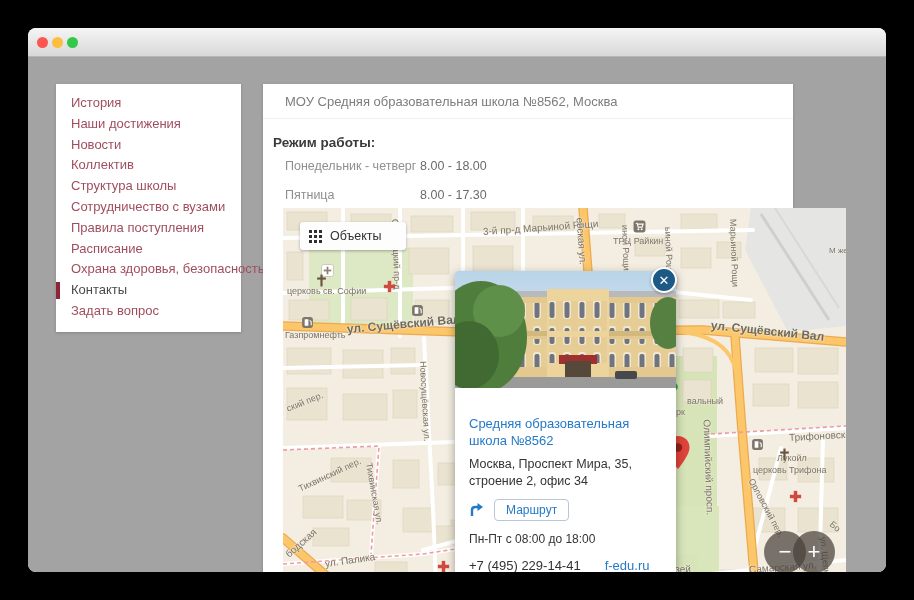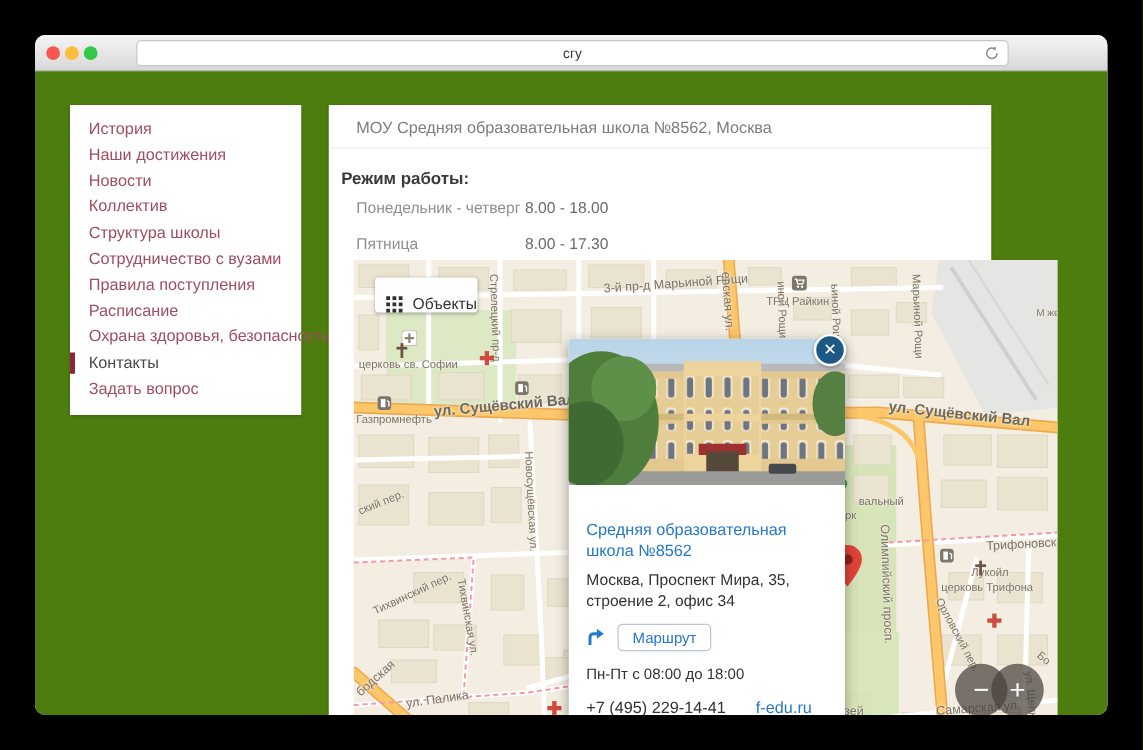"сгу" div.urlbar { html: <div> <span>сгу</span> <svg> <path></path> <path></path> </svg> </div> -> none }
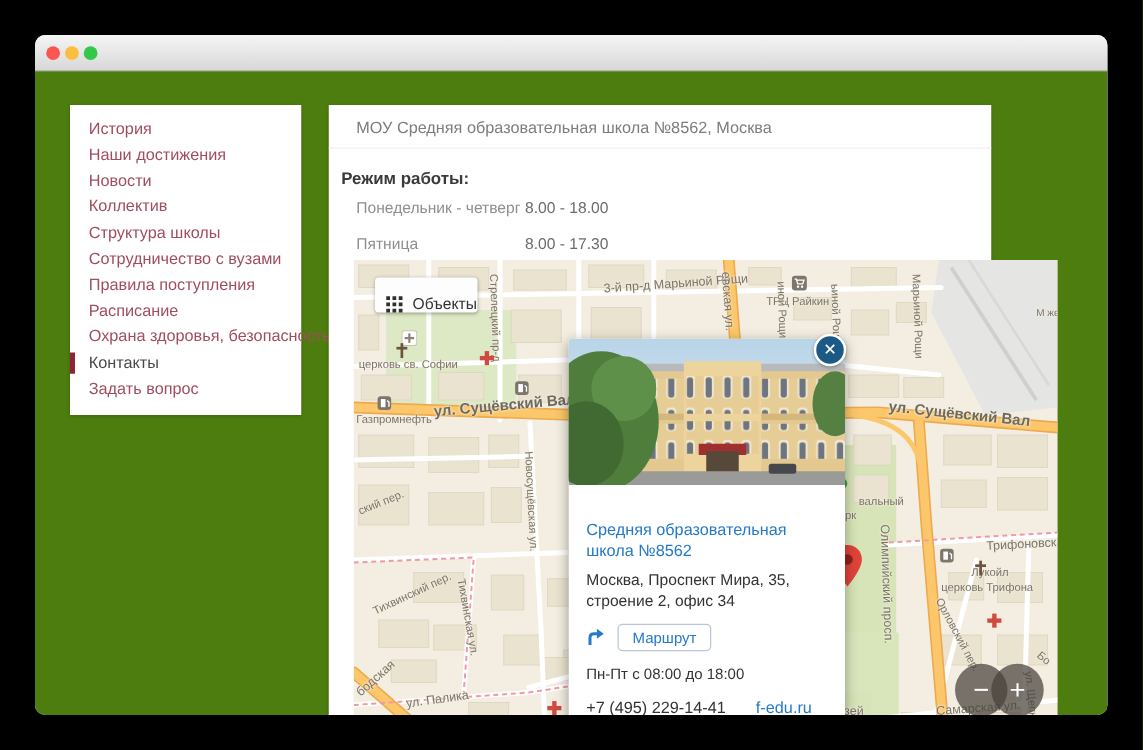"История" .page { background: #4d7c0f -> #a3a3a3 }
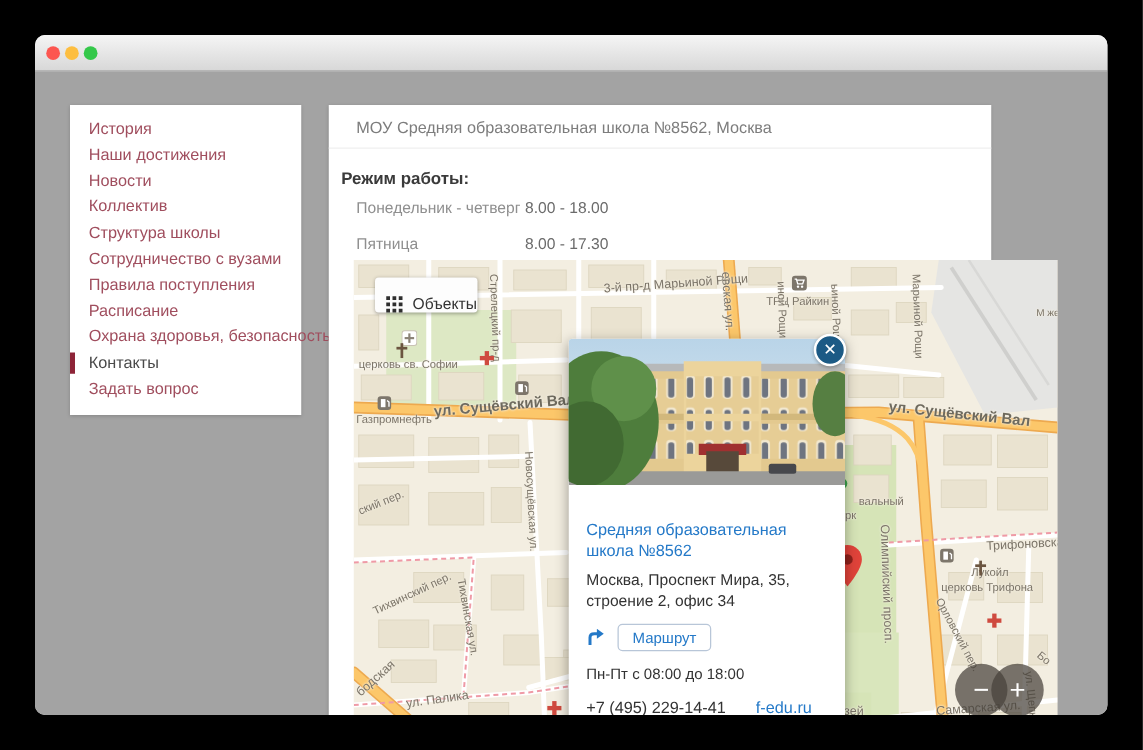"Объекты" .objects-btn { align-items: flex-end -> center; padding: 0 0 0 9px -> 0 24px 0 9px }
